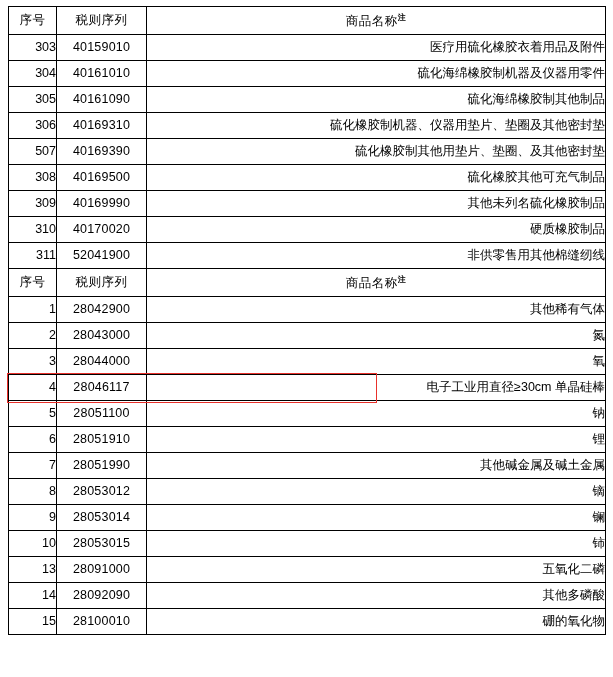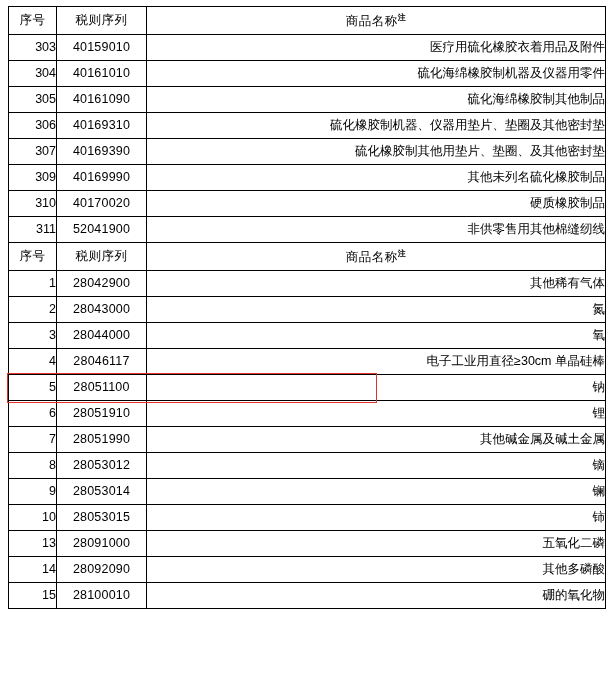"307" td.cell-seq { text: 307 -> 507 }
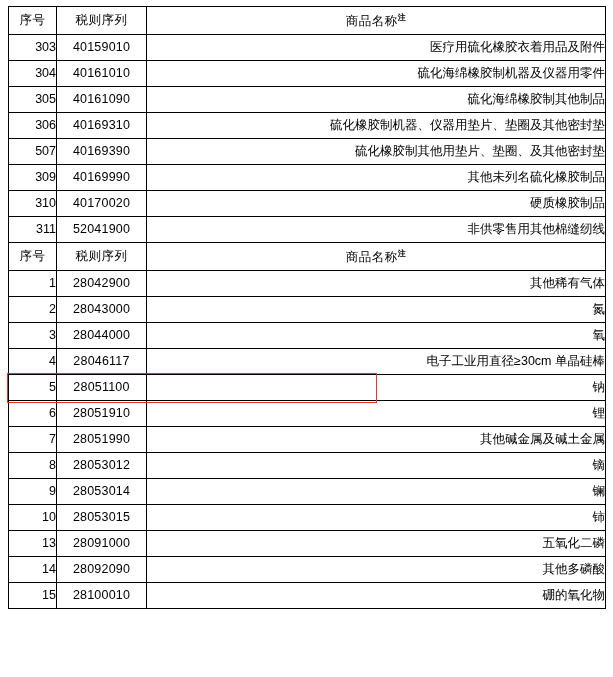"308" tr { html: none -> <tr> <td>308</td> <td>40169500</td> <td>硫化橡胶其他可充气制品</td> </tr> }
